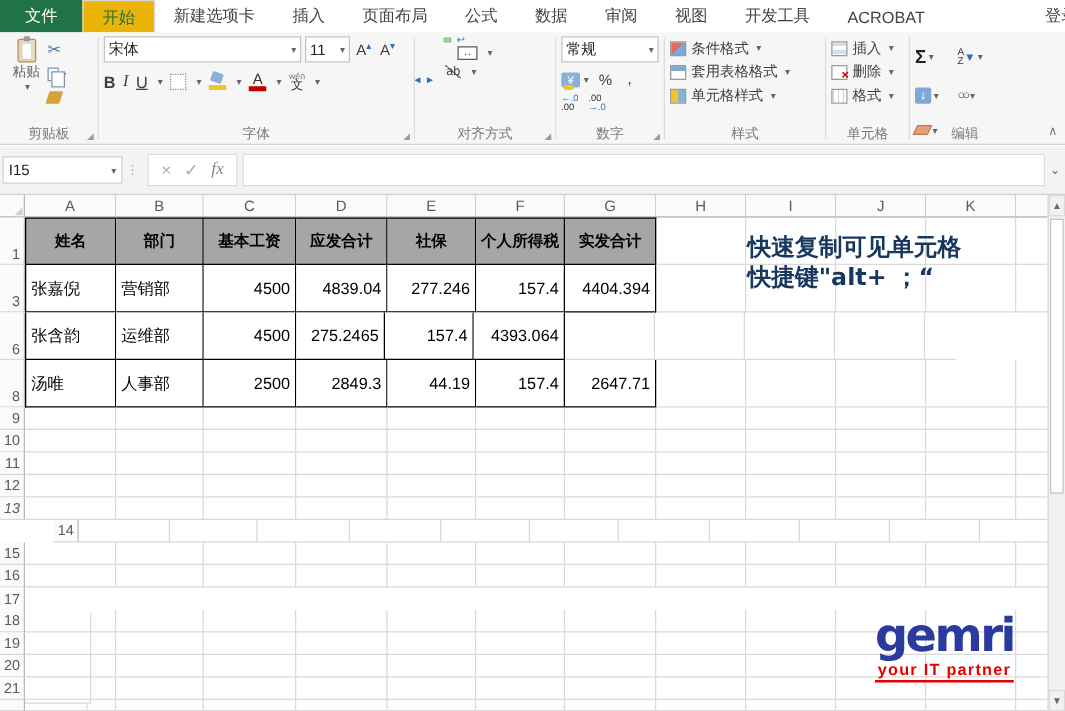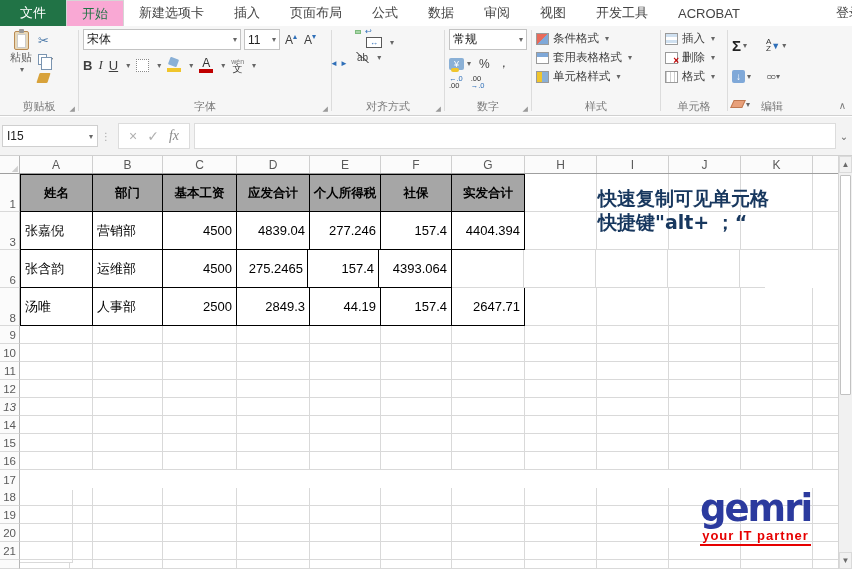"开始" .tab.active { background: #f9a8d4 -> #eab308 }
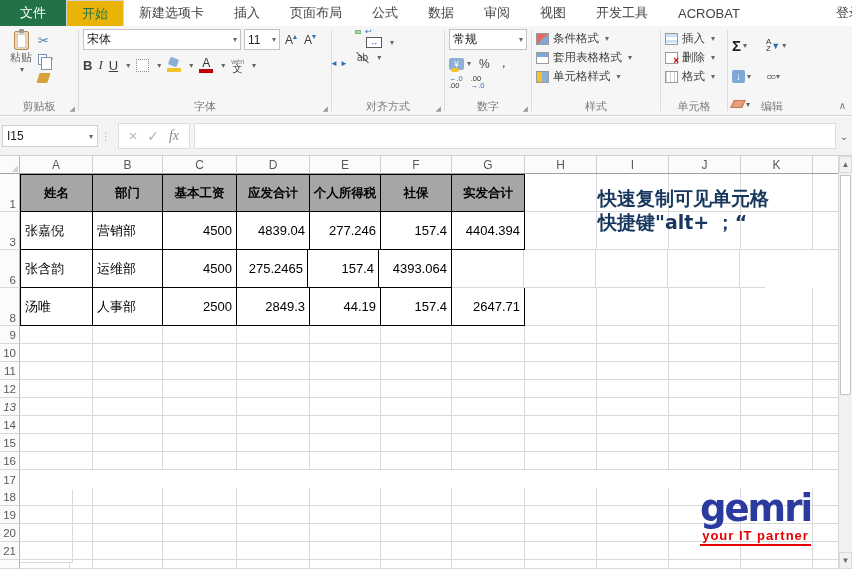"个人所得税" div.cell { order: before "社保" -> after "社保" }
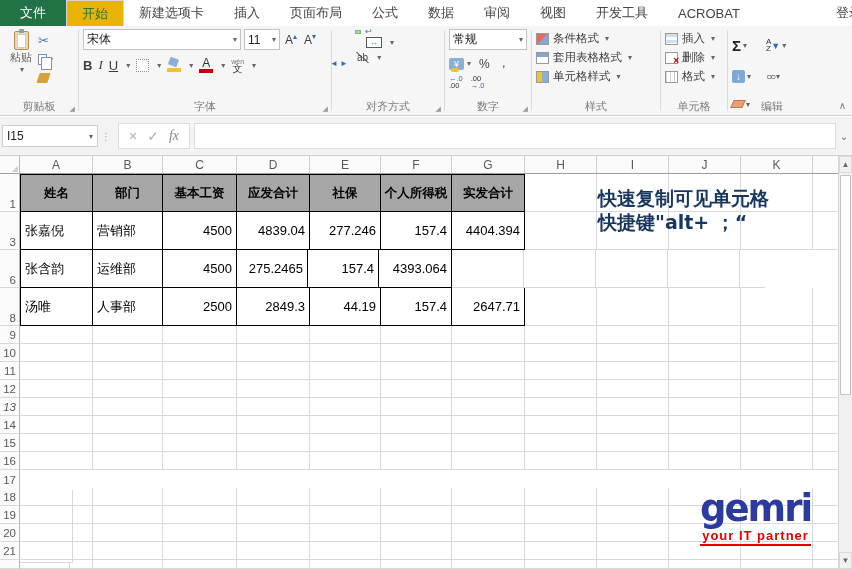"14" div.grow { padding-left: none -> 43px }
